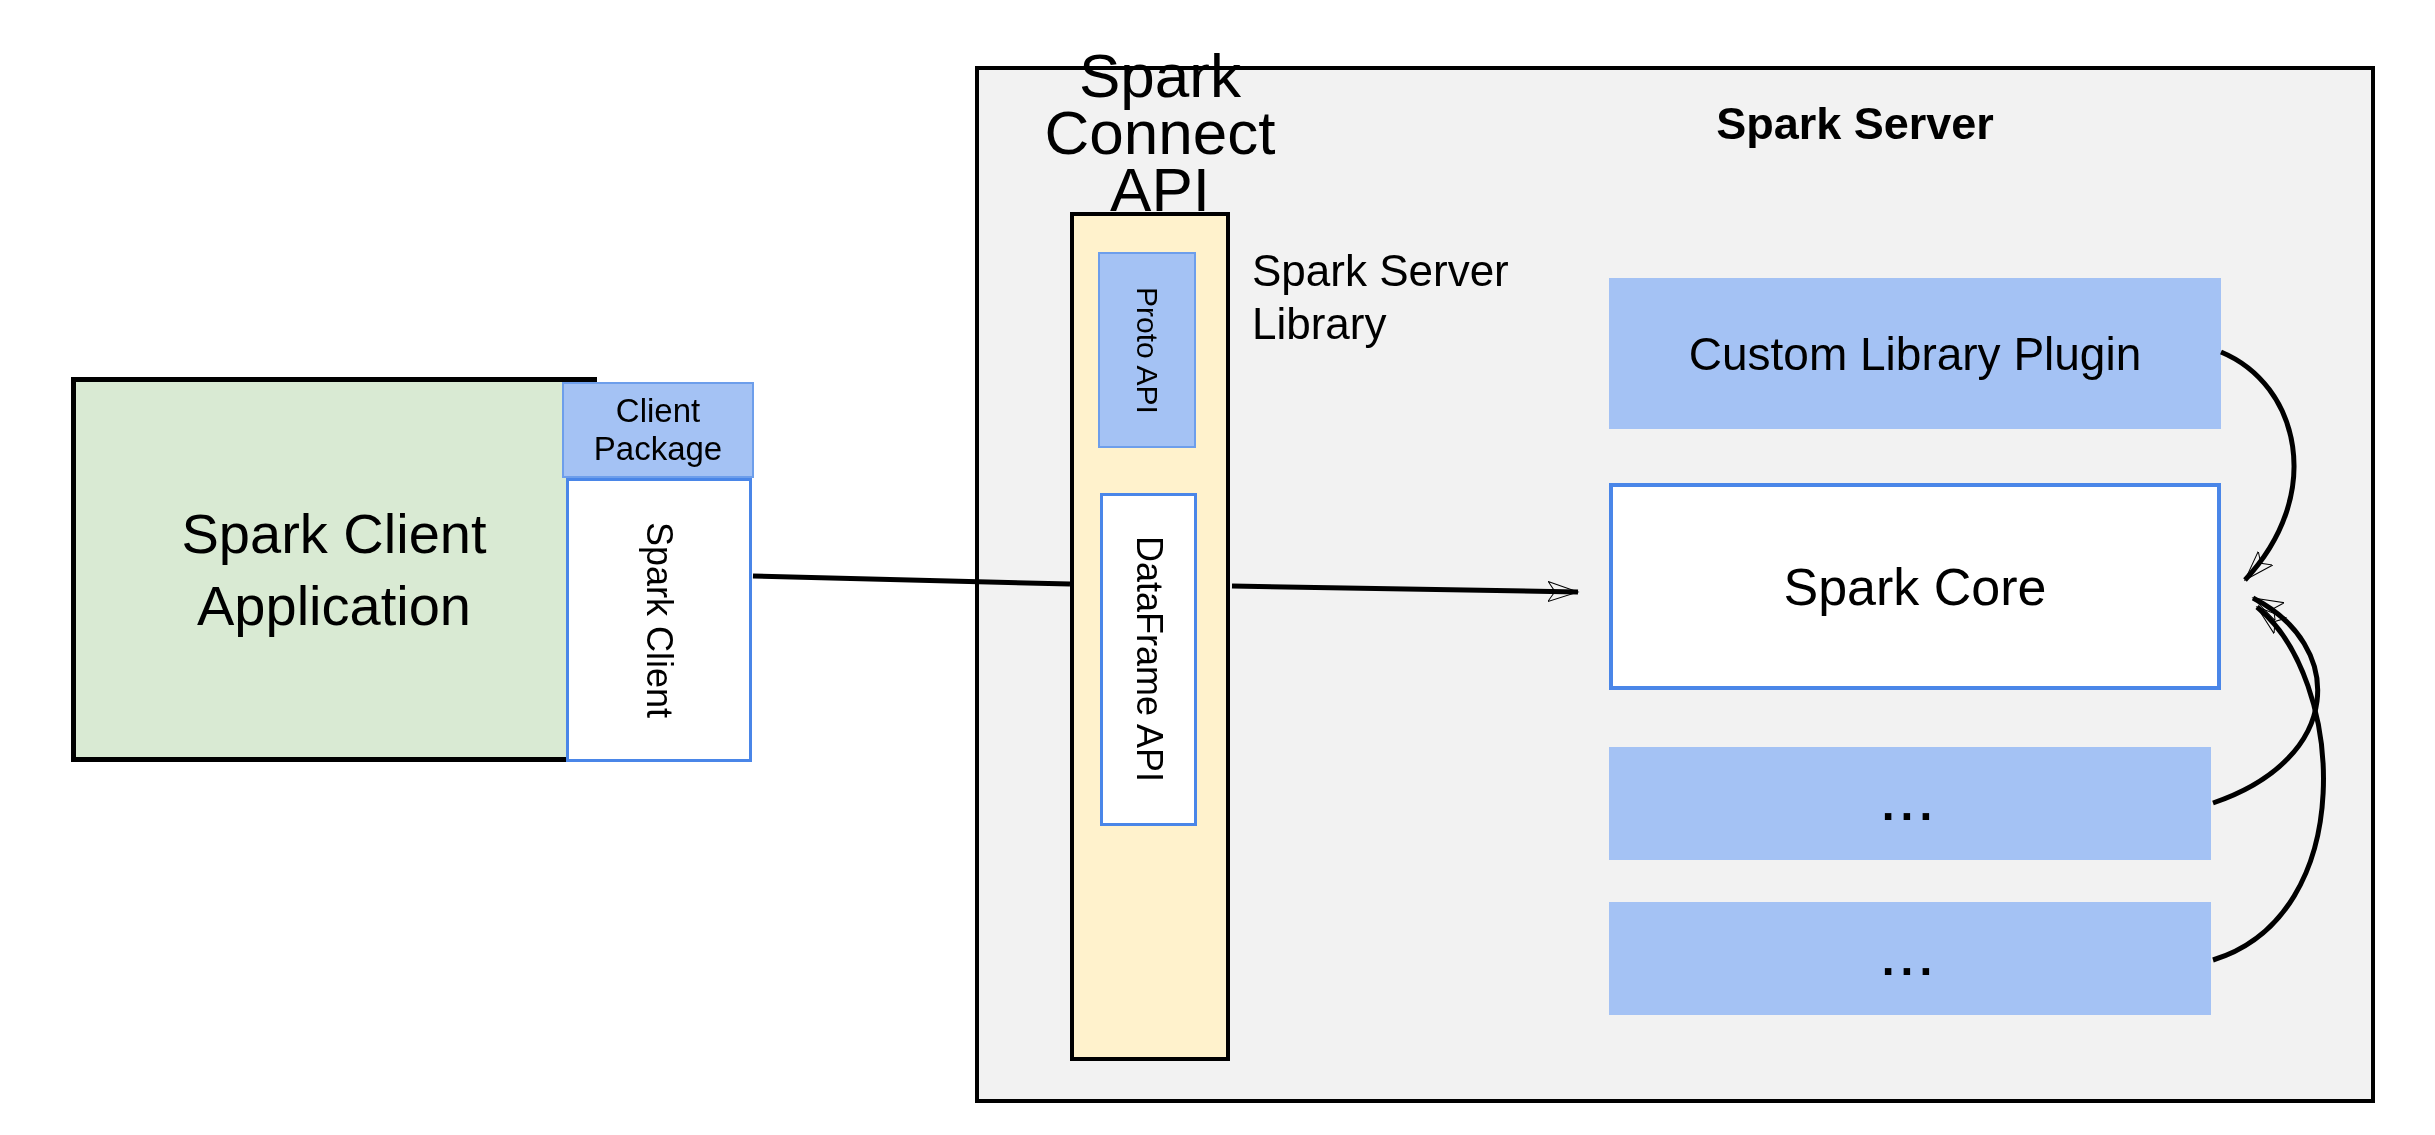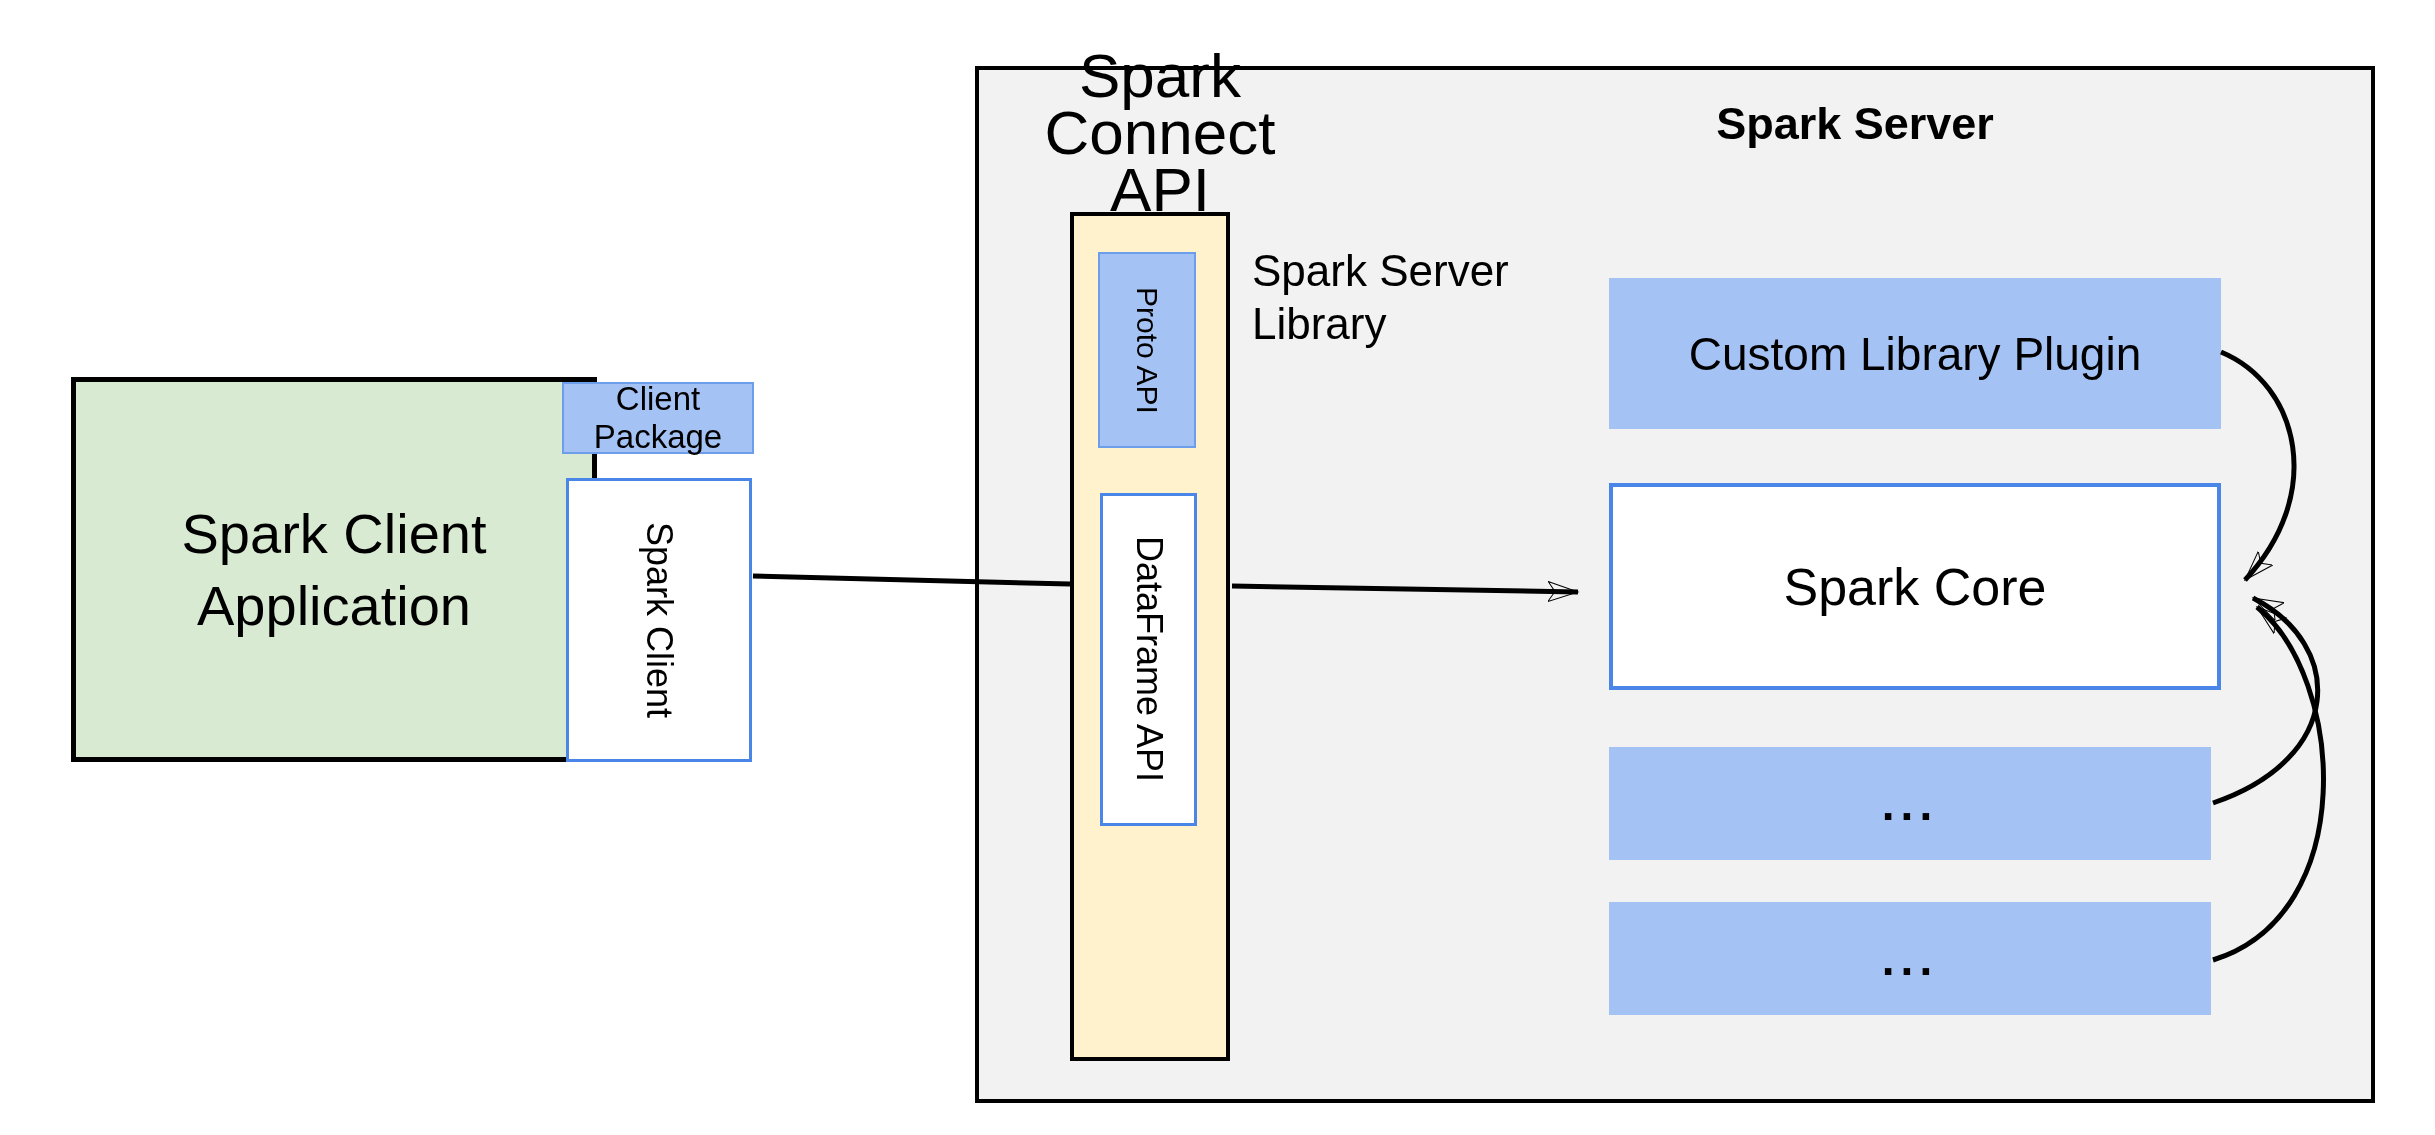"Client" div.abs { height: 72px -> 96px }
